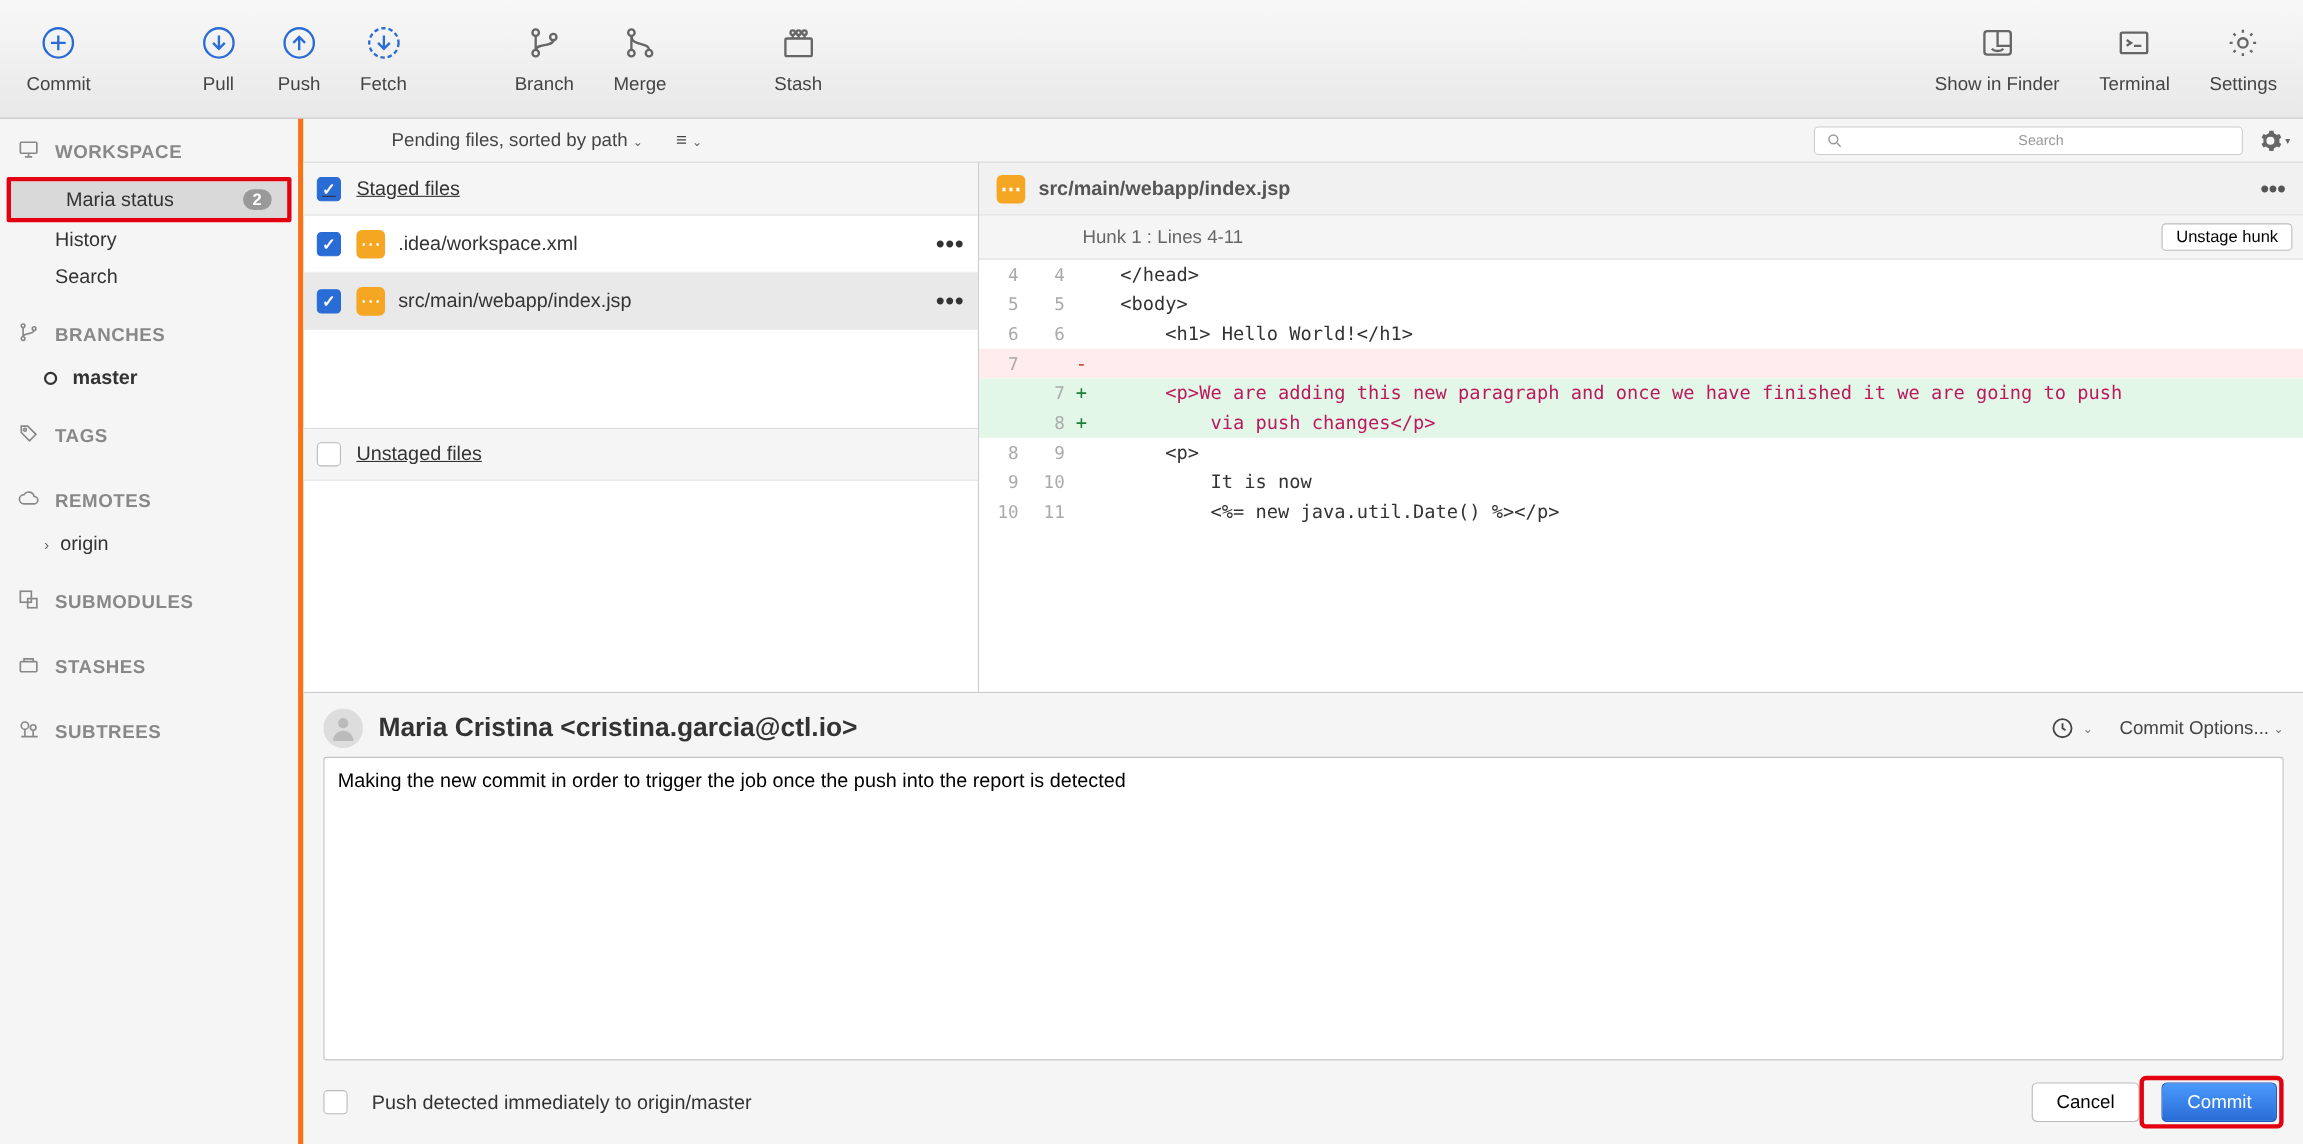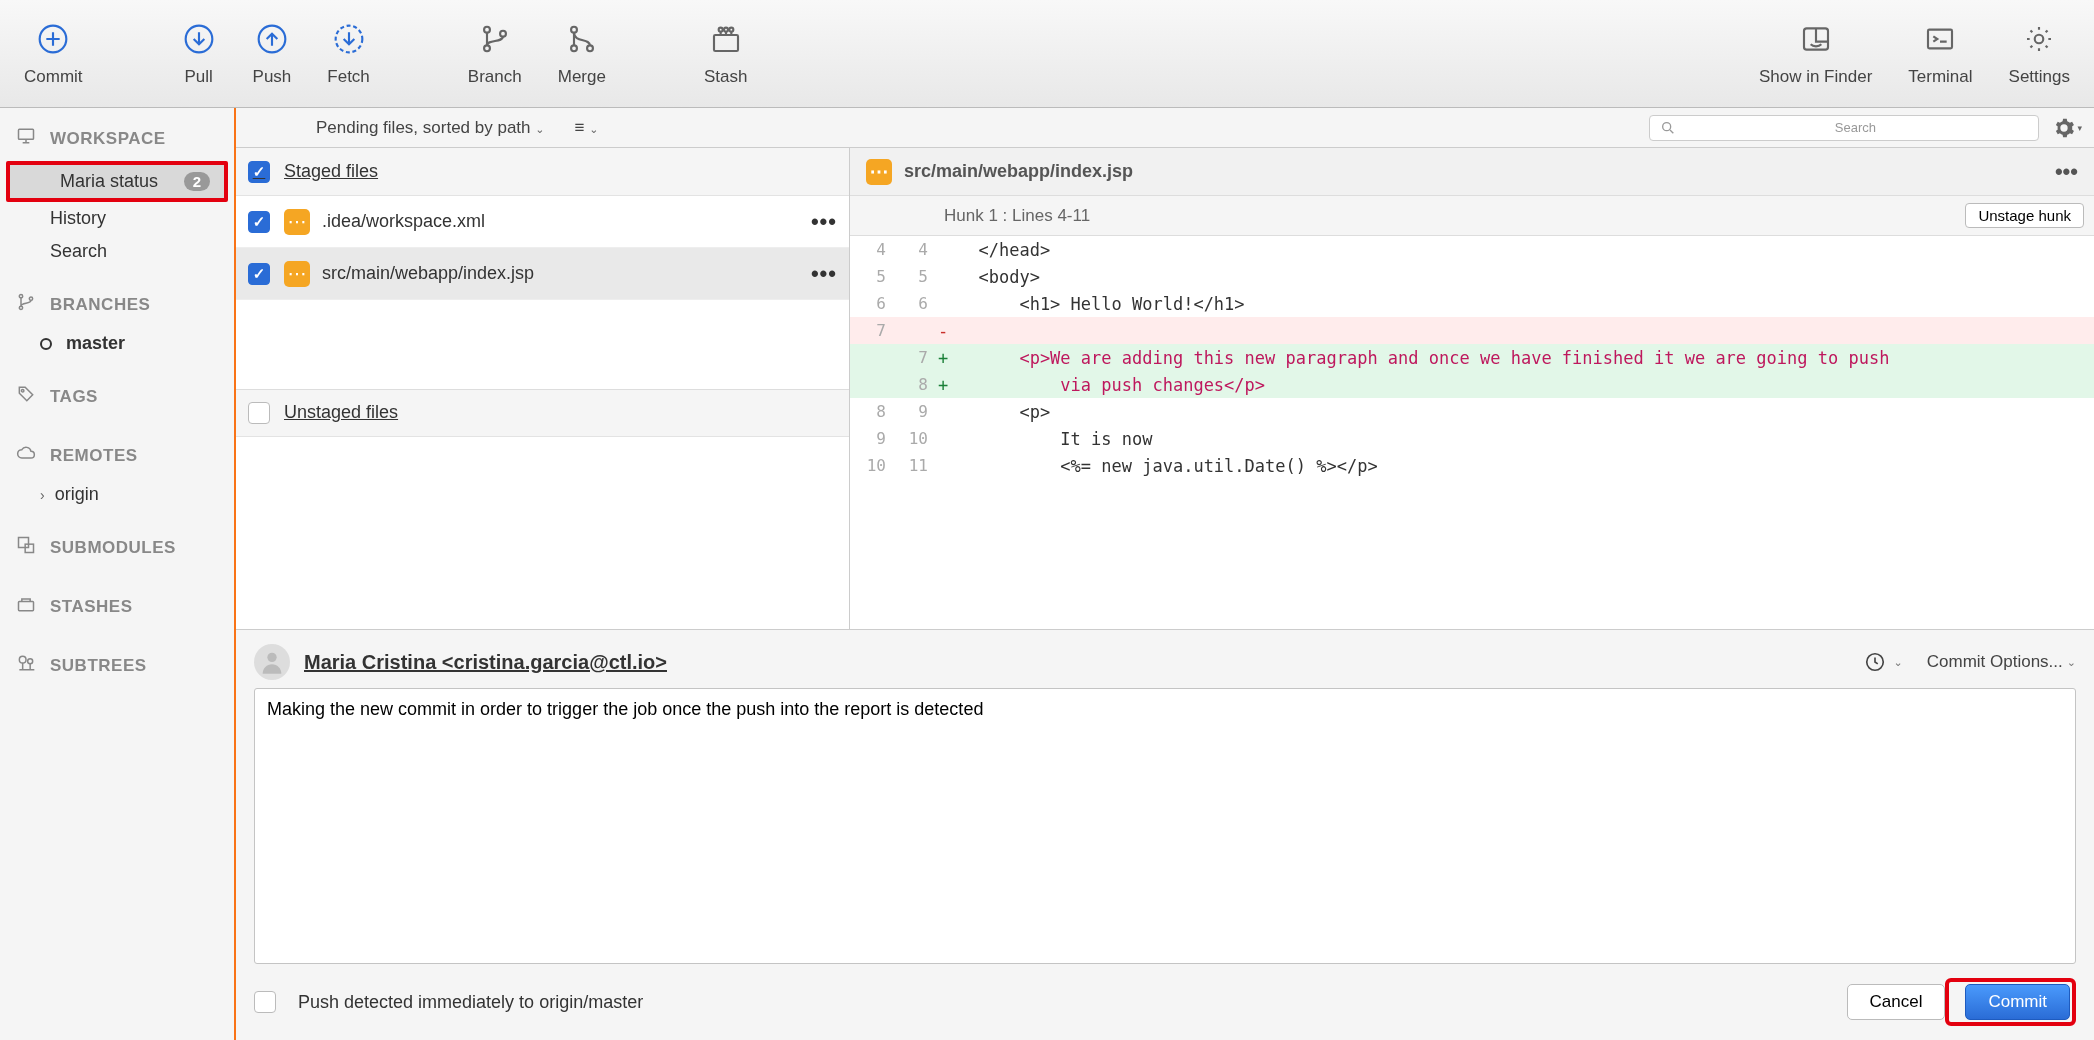"WORKSPACE" .sidebar { border-right: 2px solid #f97316 -> 5px solid #f97316; width: 236px -> 276px }
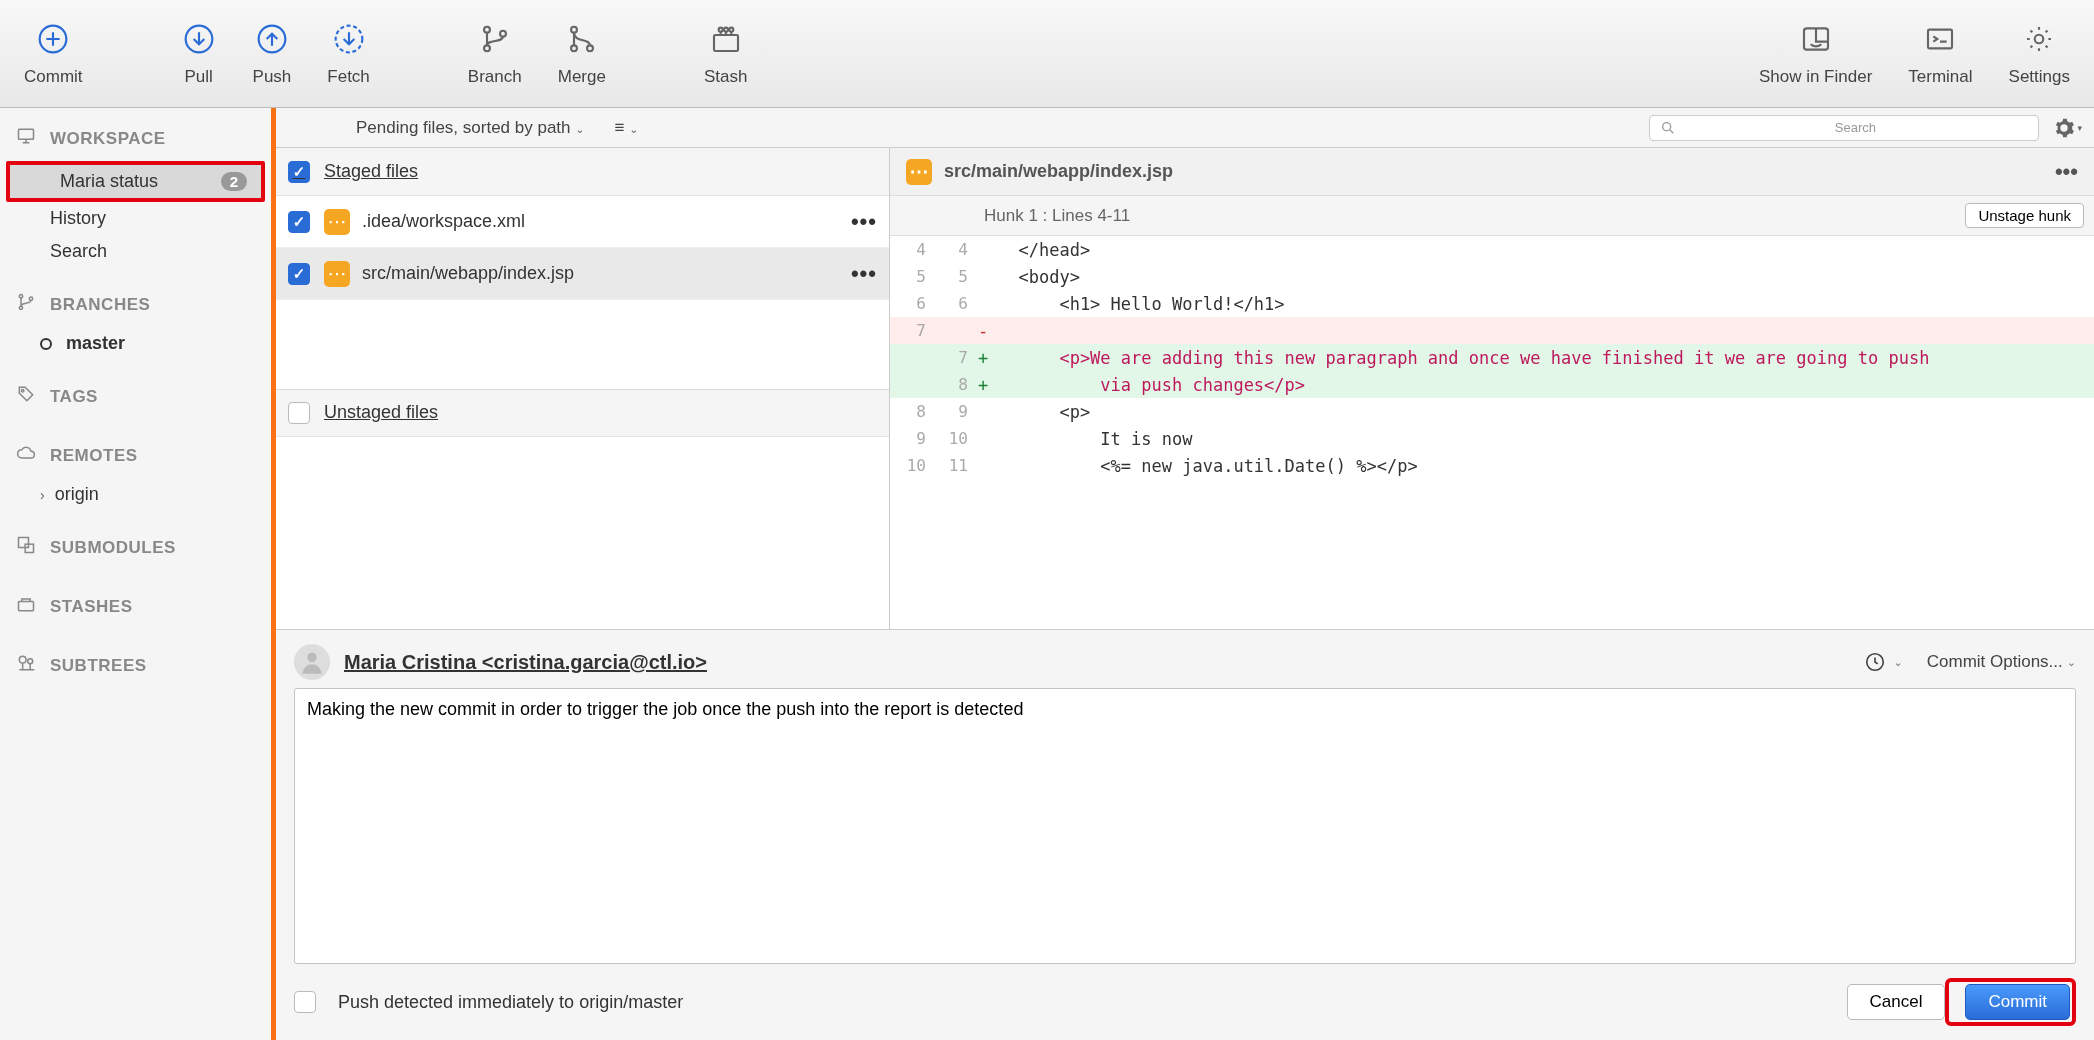"Maria Cristina <cristina.garcia@ctl.io>" .author-name { font-size: 20px -> 24px; text-decoration: underline -> none }
